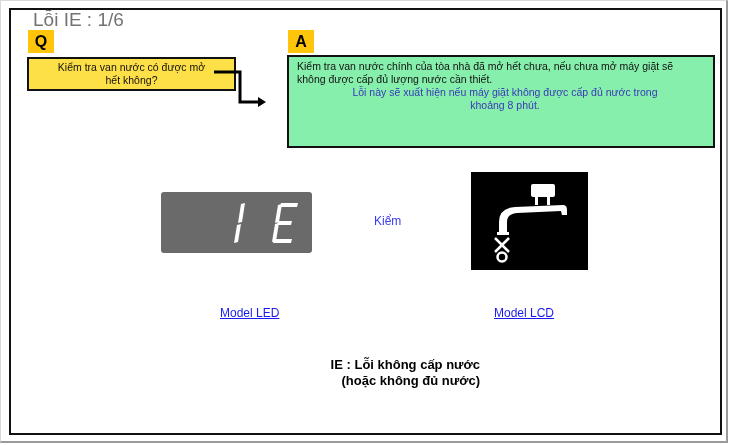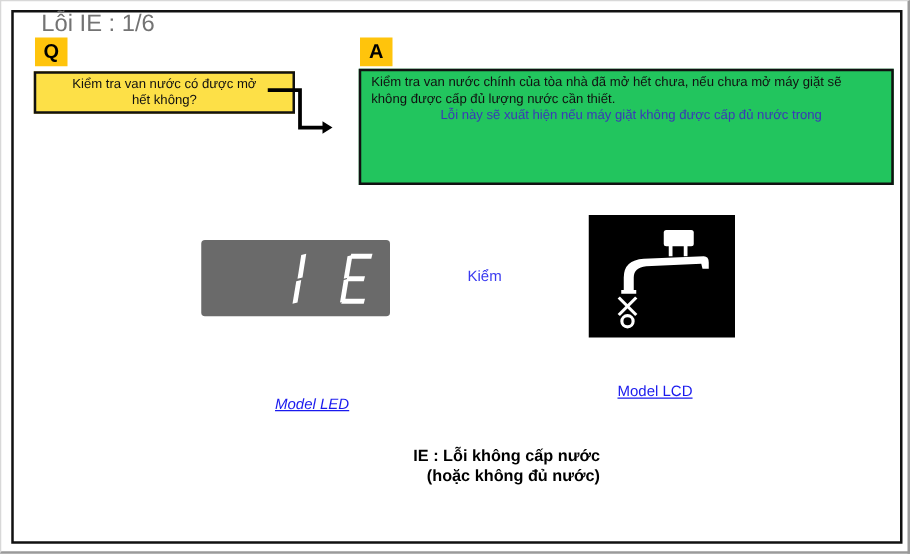"Kiểm tra van nước chính" .abox { background: #22c55e -> #86efac }
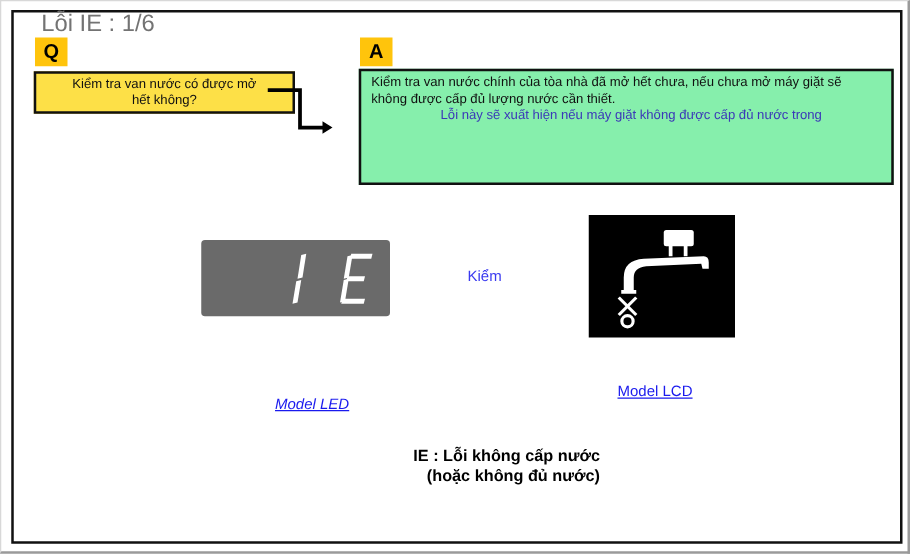"khoảng 8 phút." p.blue { html: none -> <p>khoảng 8 phút.</p> }
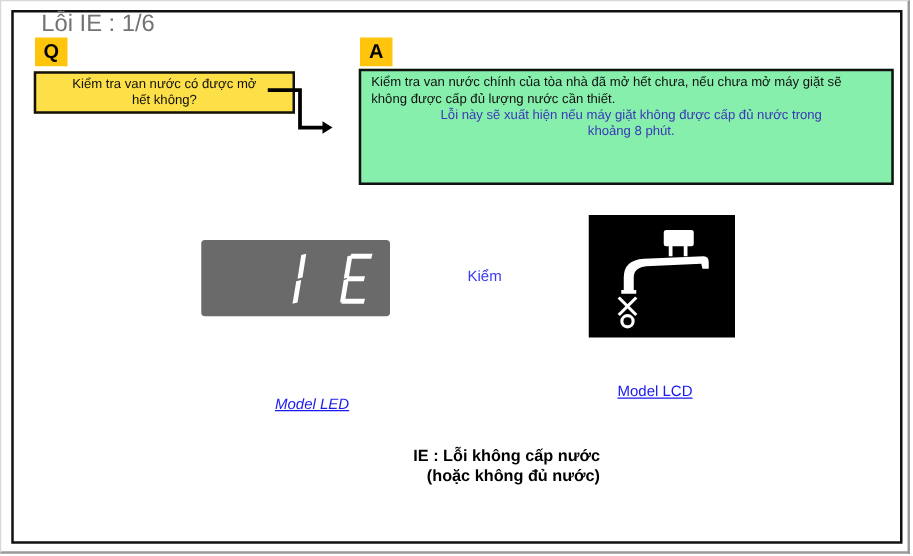"Model LED" .link.led-link { font-style: italic -> none; top: 316px -> 306px }
